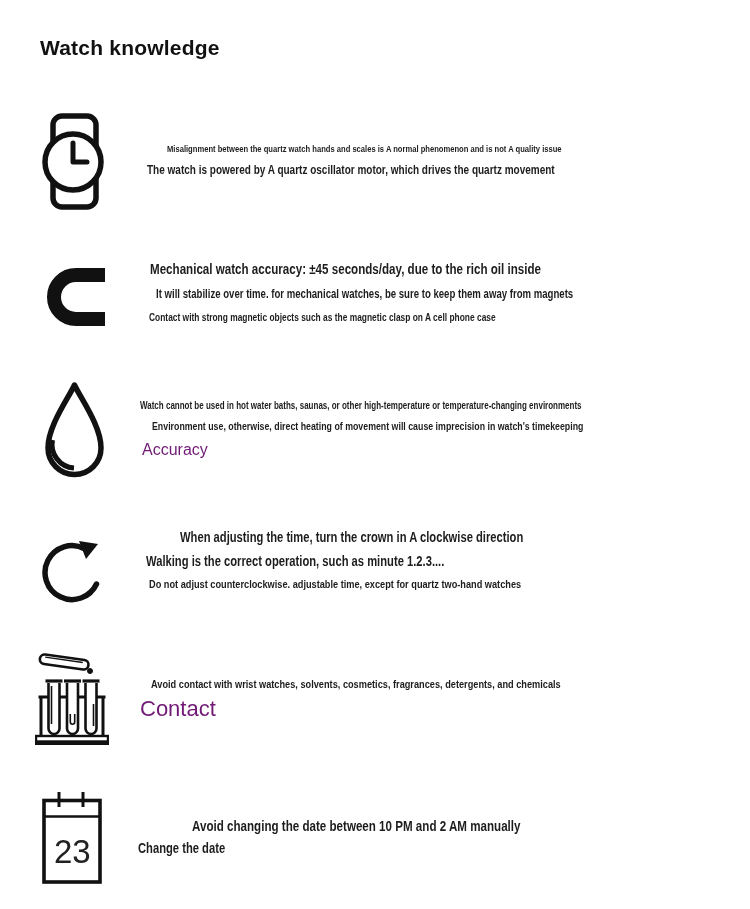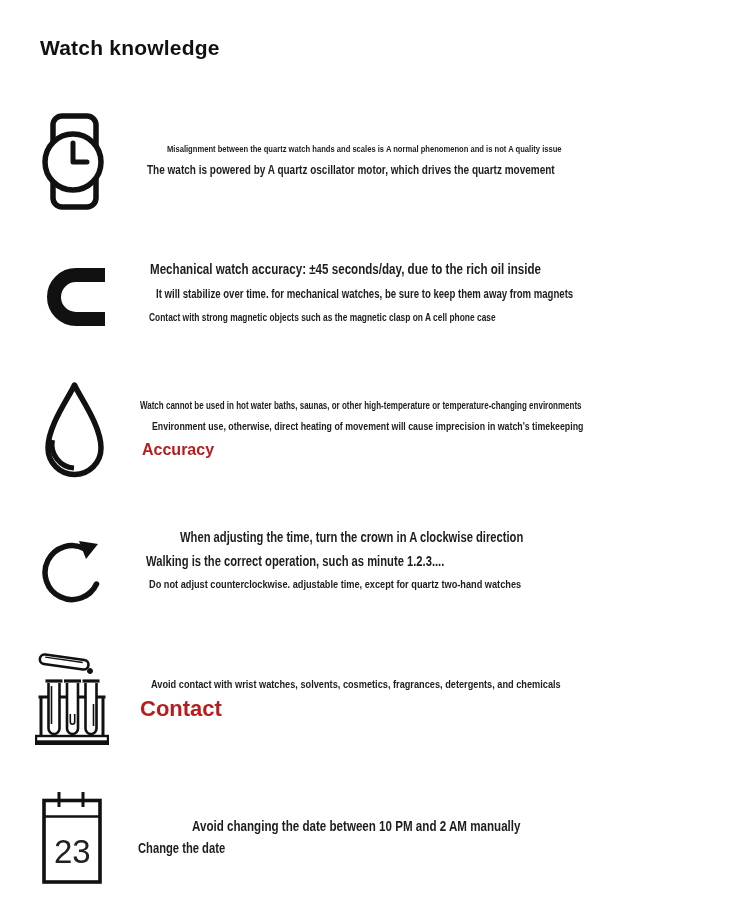"Accuracy" .hd { color: #b91c1c -> #701a75; font-weight: bold -> normal }
